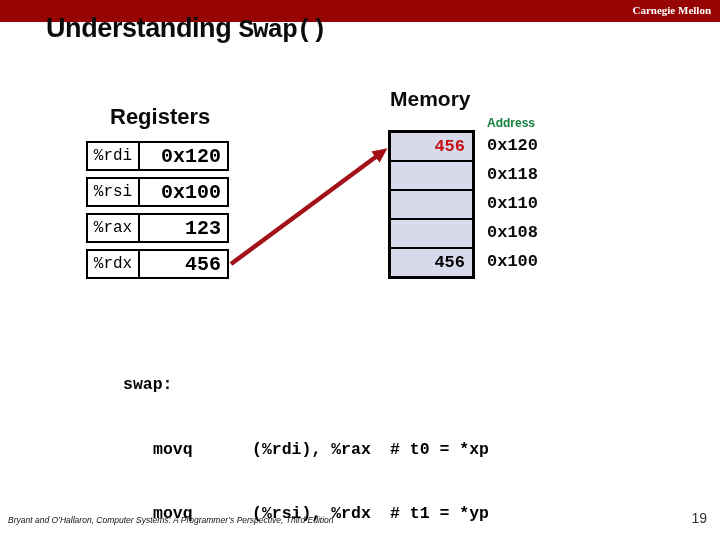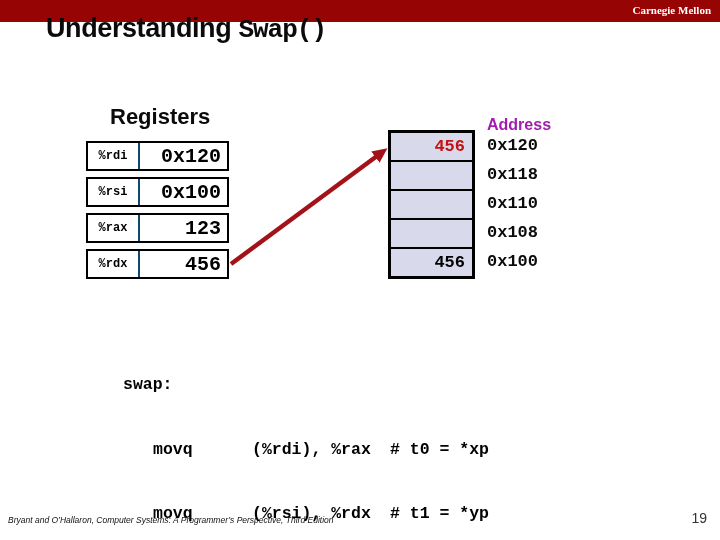"Memory" div.section-heading { html: none -> <div>Memory</div> }
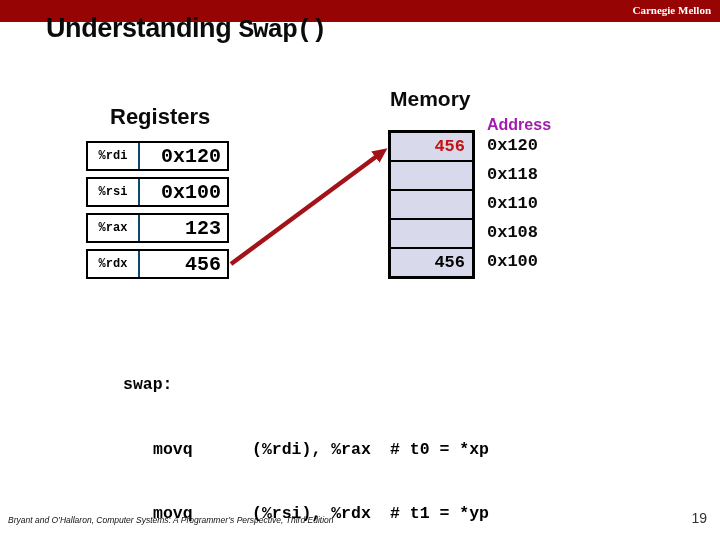"Address" .address-label { color: #a21caf -> #15803d; font-size: 16px -> 12px }
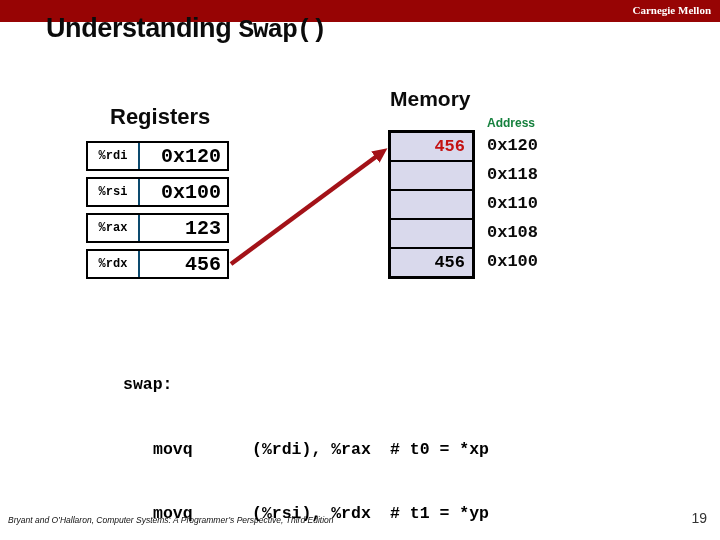"%rdi" .reg-name { border-right: 2px solid #0c4a6e -> 2px solid #000000; font-size: 12px -> 16px; font-weight: bold -> normal }
